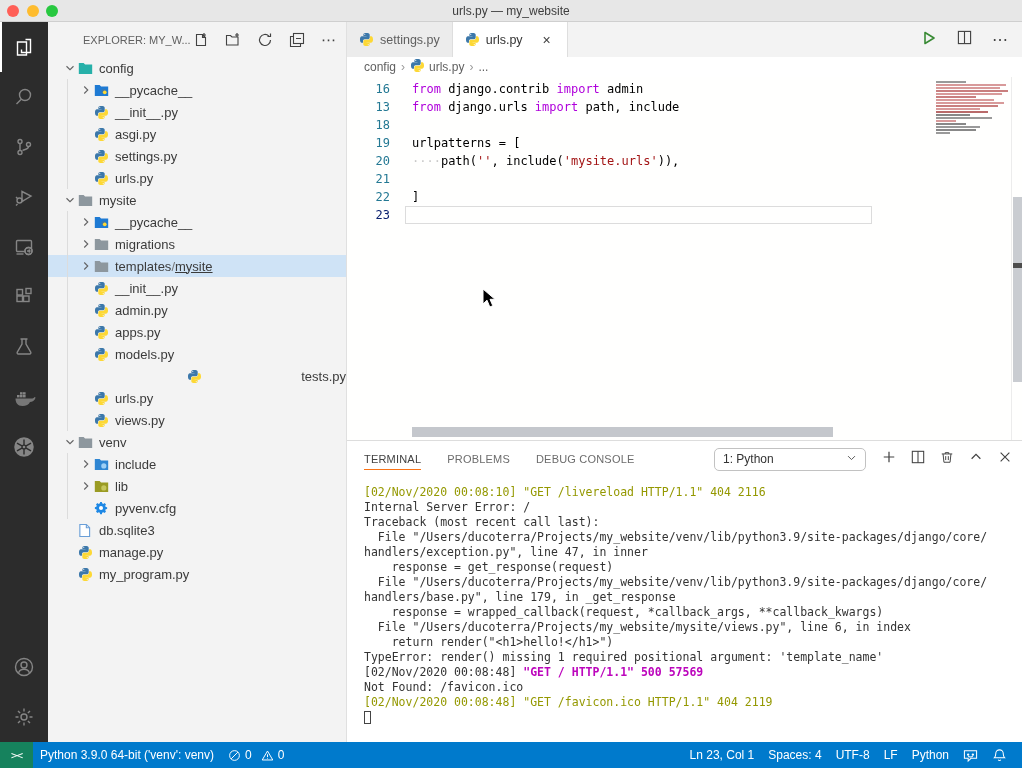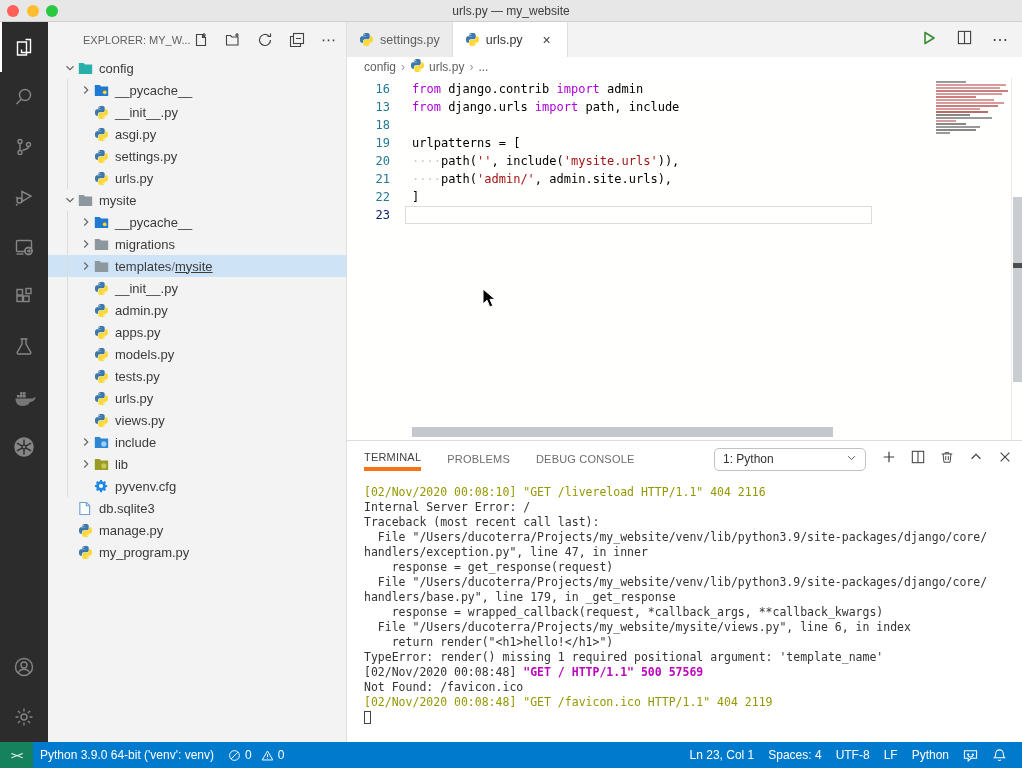"····path('admin/', admin.site.urls)," span.code-text { html: <span><span>····</span><span>path(</span><span>'admin/'</span><span>, admin.site.urls),</span></span> -> none }
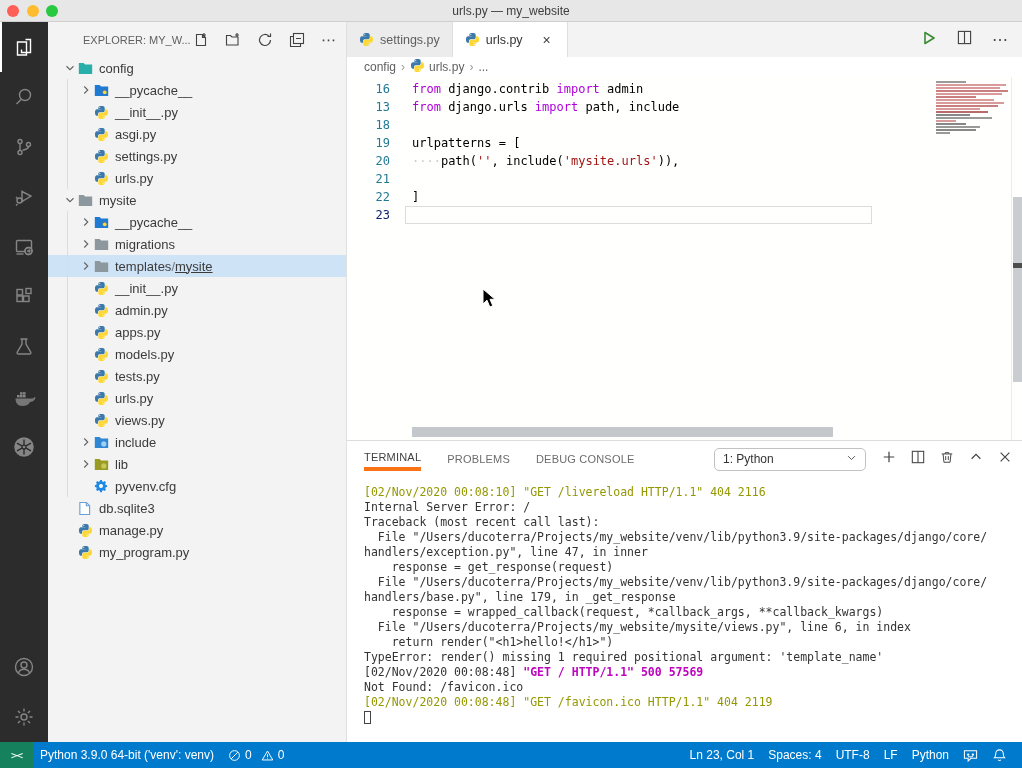"tests.py" div.tree-row { justify-content: none -> space-between }
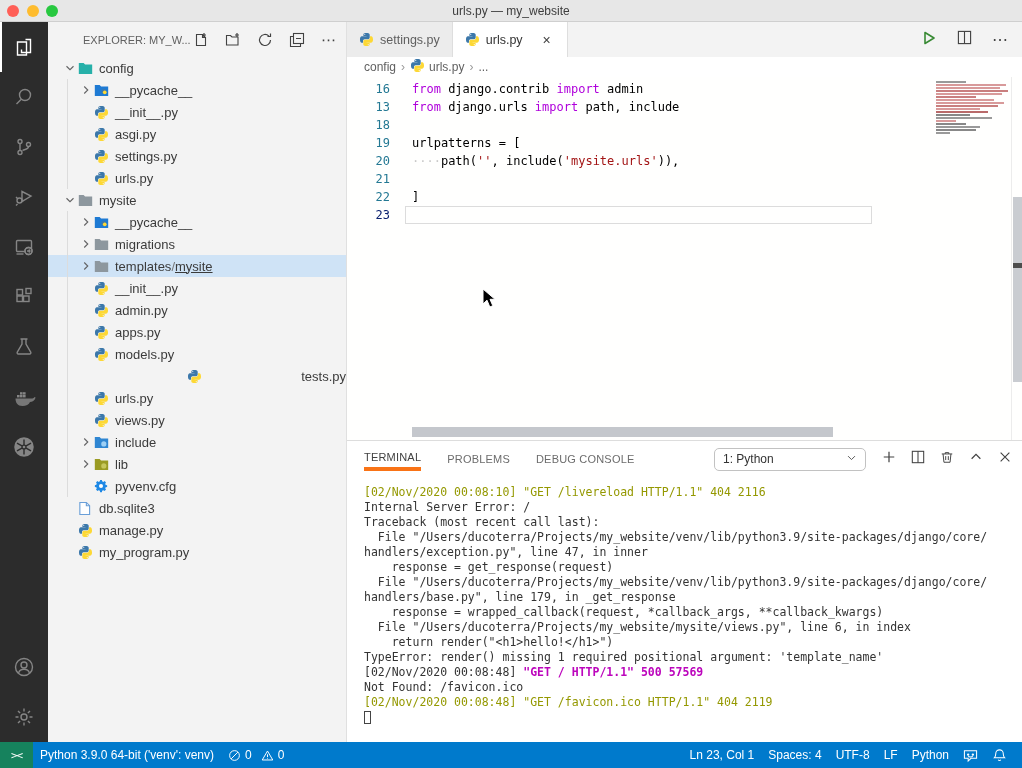"venv" div.tree-row { html: none -> <div> <span> <svg> <path></path> </svg> </span> <span> <svg> <path></path> </svg> </span> <span>venv</span> </div> }
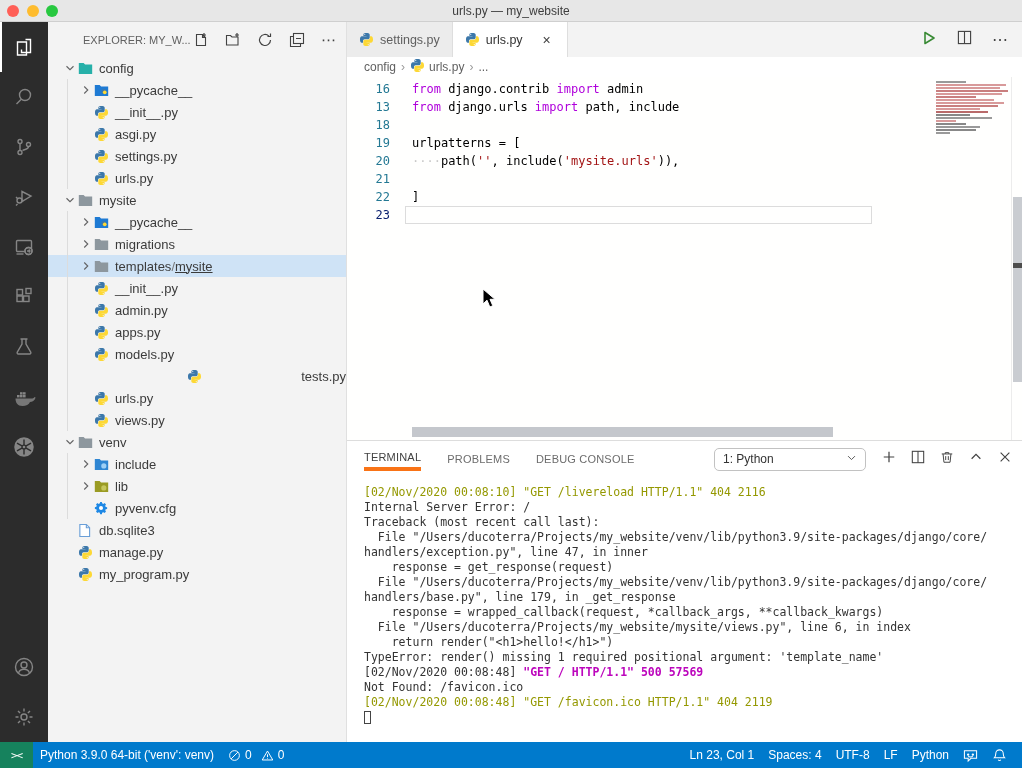"TERMINAL" .panel-tab.active { border-bottom: 4px solid #f97316 -> 1px solid #f97316 }
